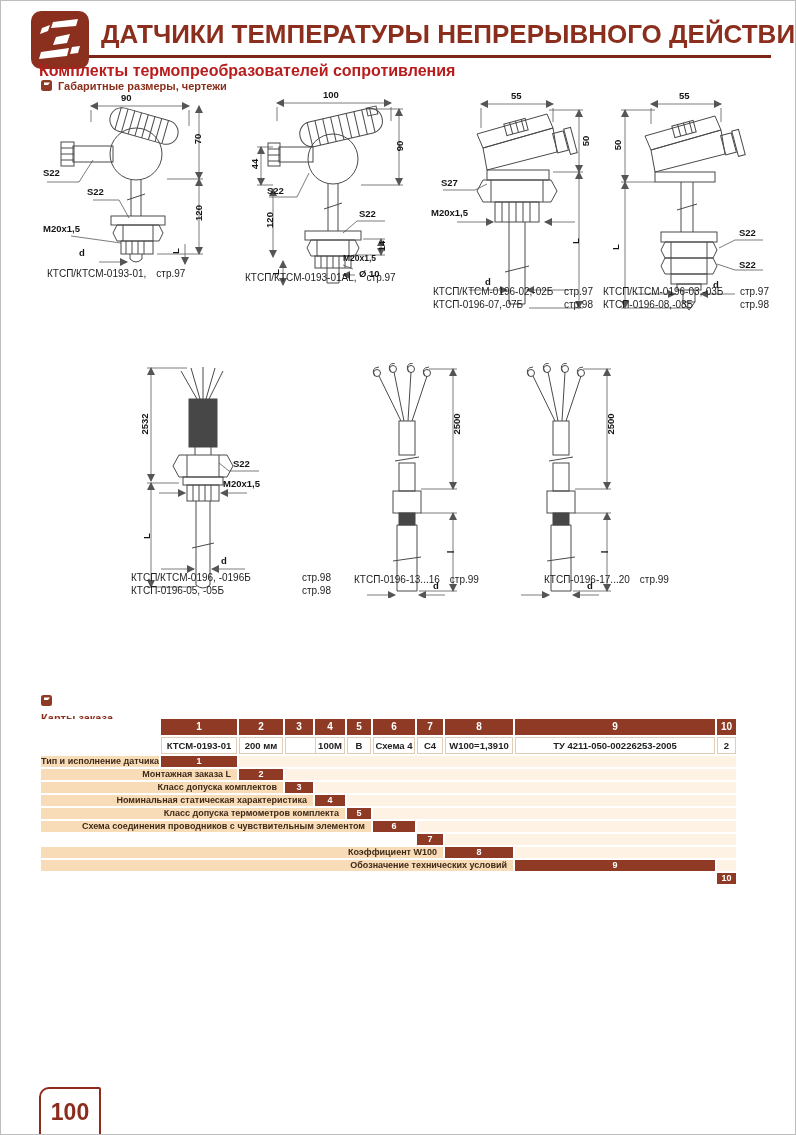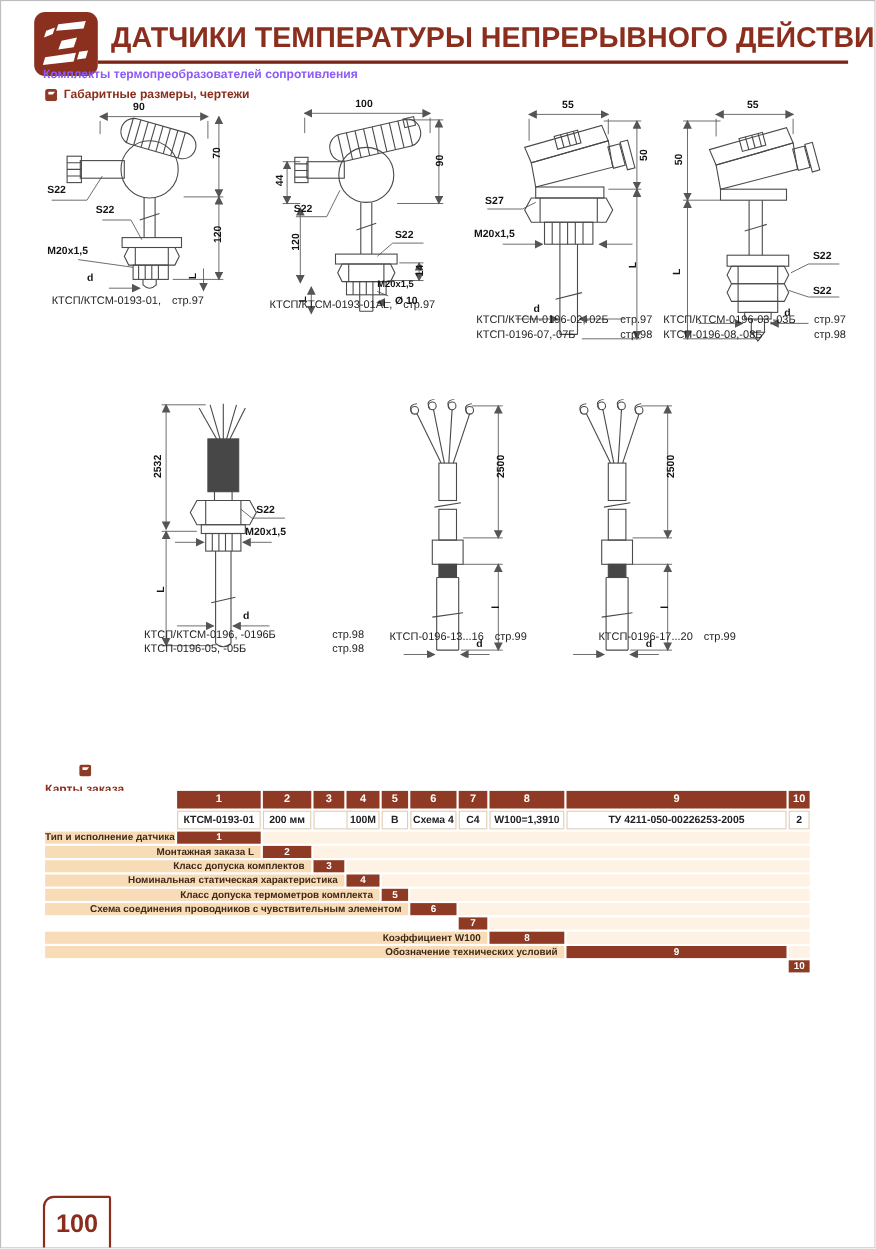"Комплекты термопреобразователей" .subtitle { color: #8b5cf6 -> #b91c1c; font-size: 11px -> 16px }
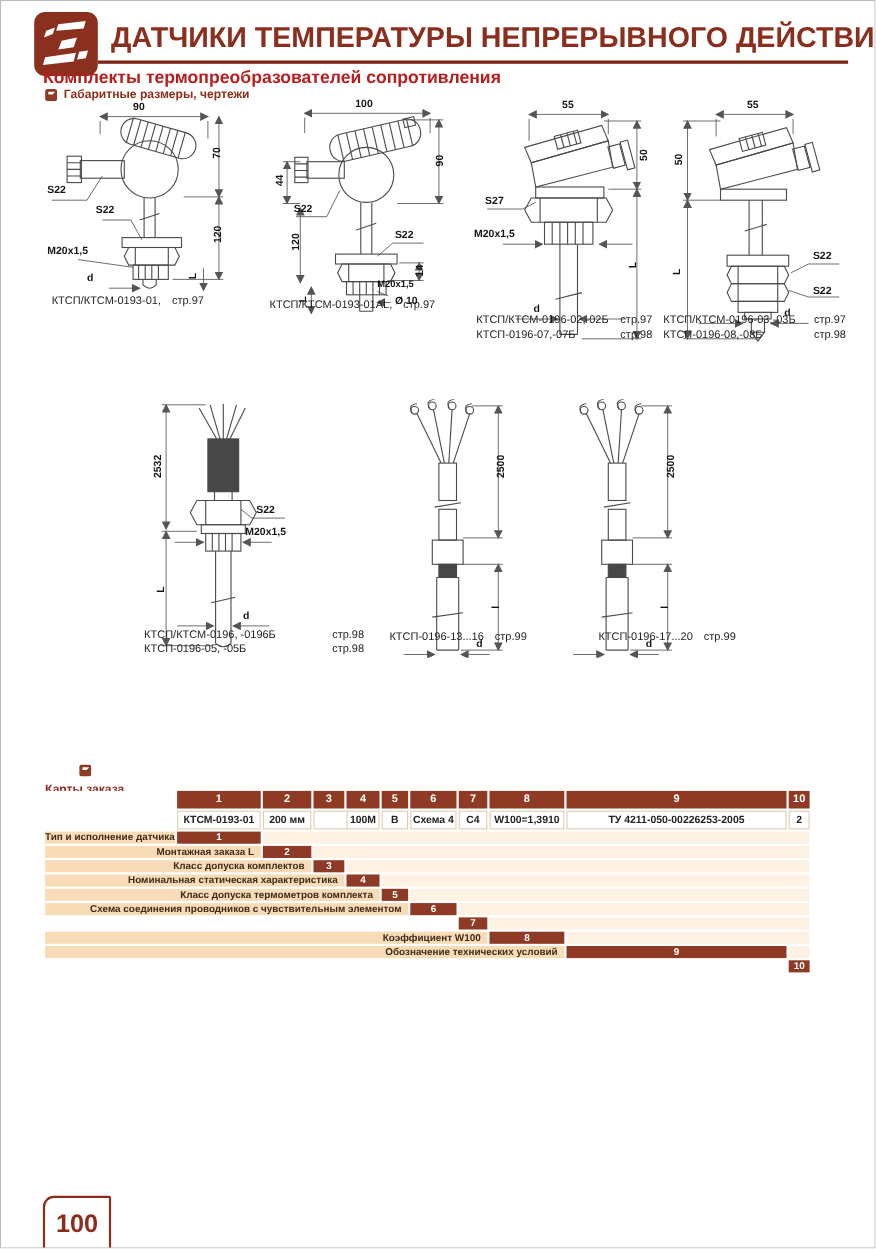"Габаритные размеры, чертежи" .sect { align-items: center -> flex-start }
